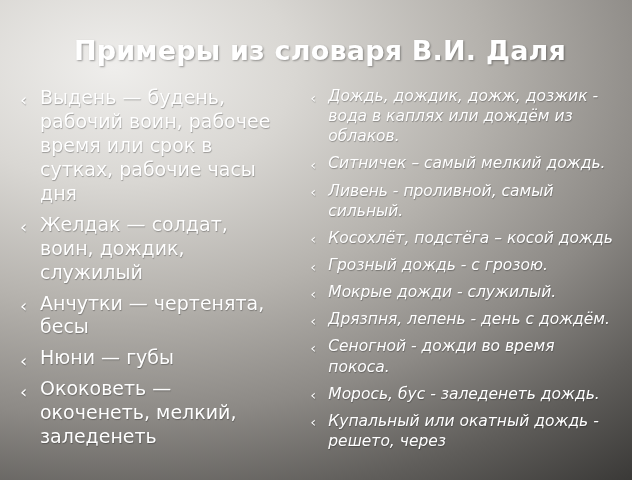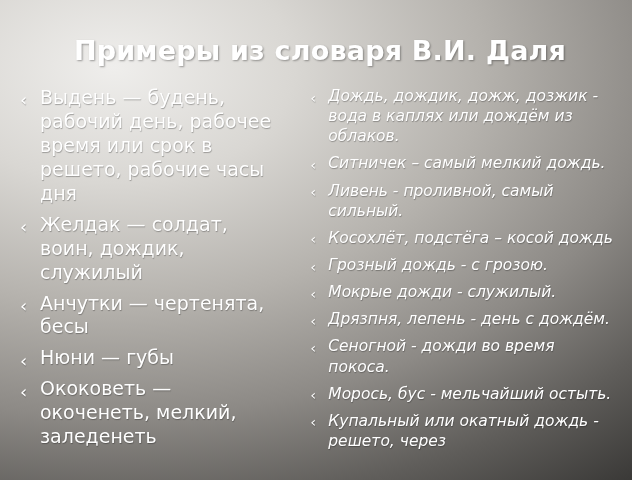"Выдень — будень, рабочий день," span { text: день, рабочее время или срок в решето -> воин, рабочее время или срок в сутках }
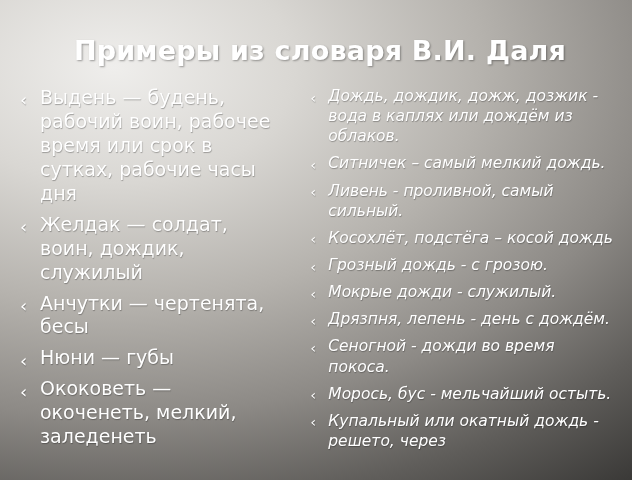"Морось, бус - мельчайший остыть." span { text: мельчайший остыть -> заледенеть дождь }
